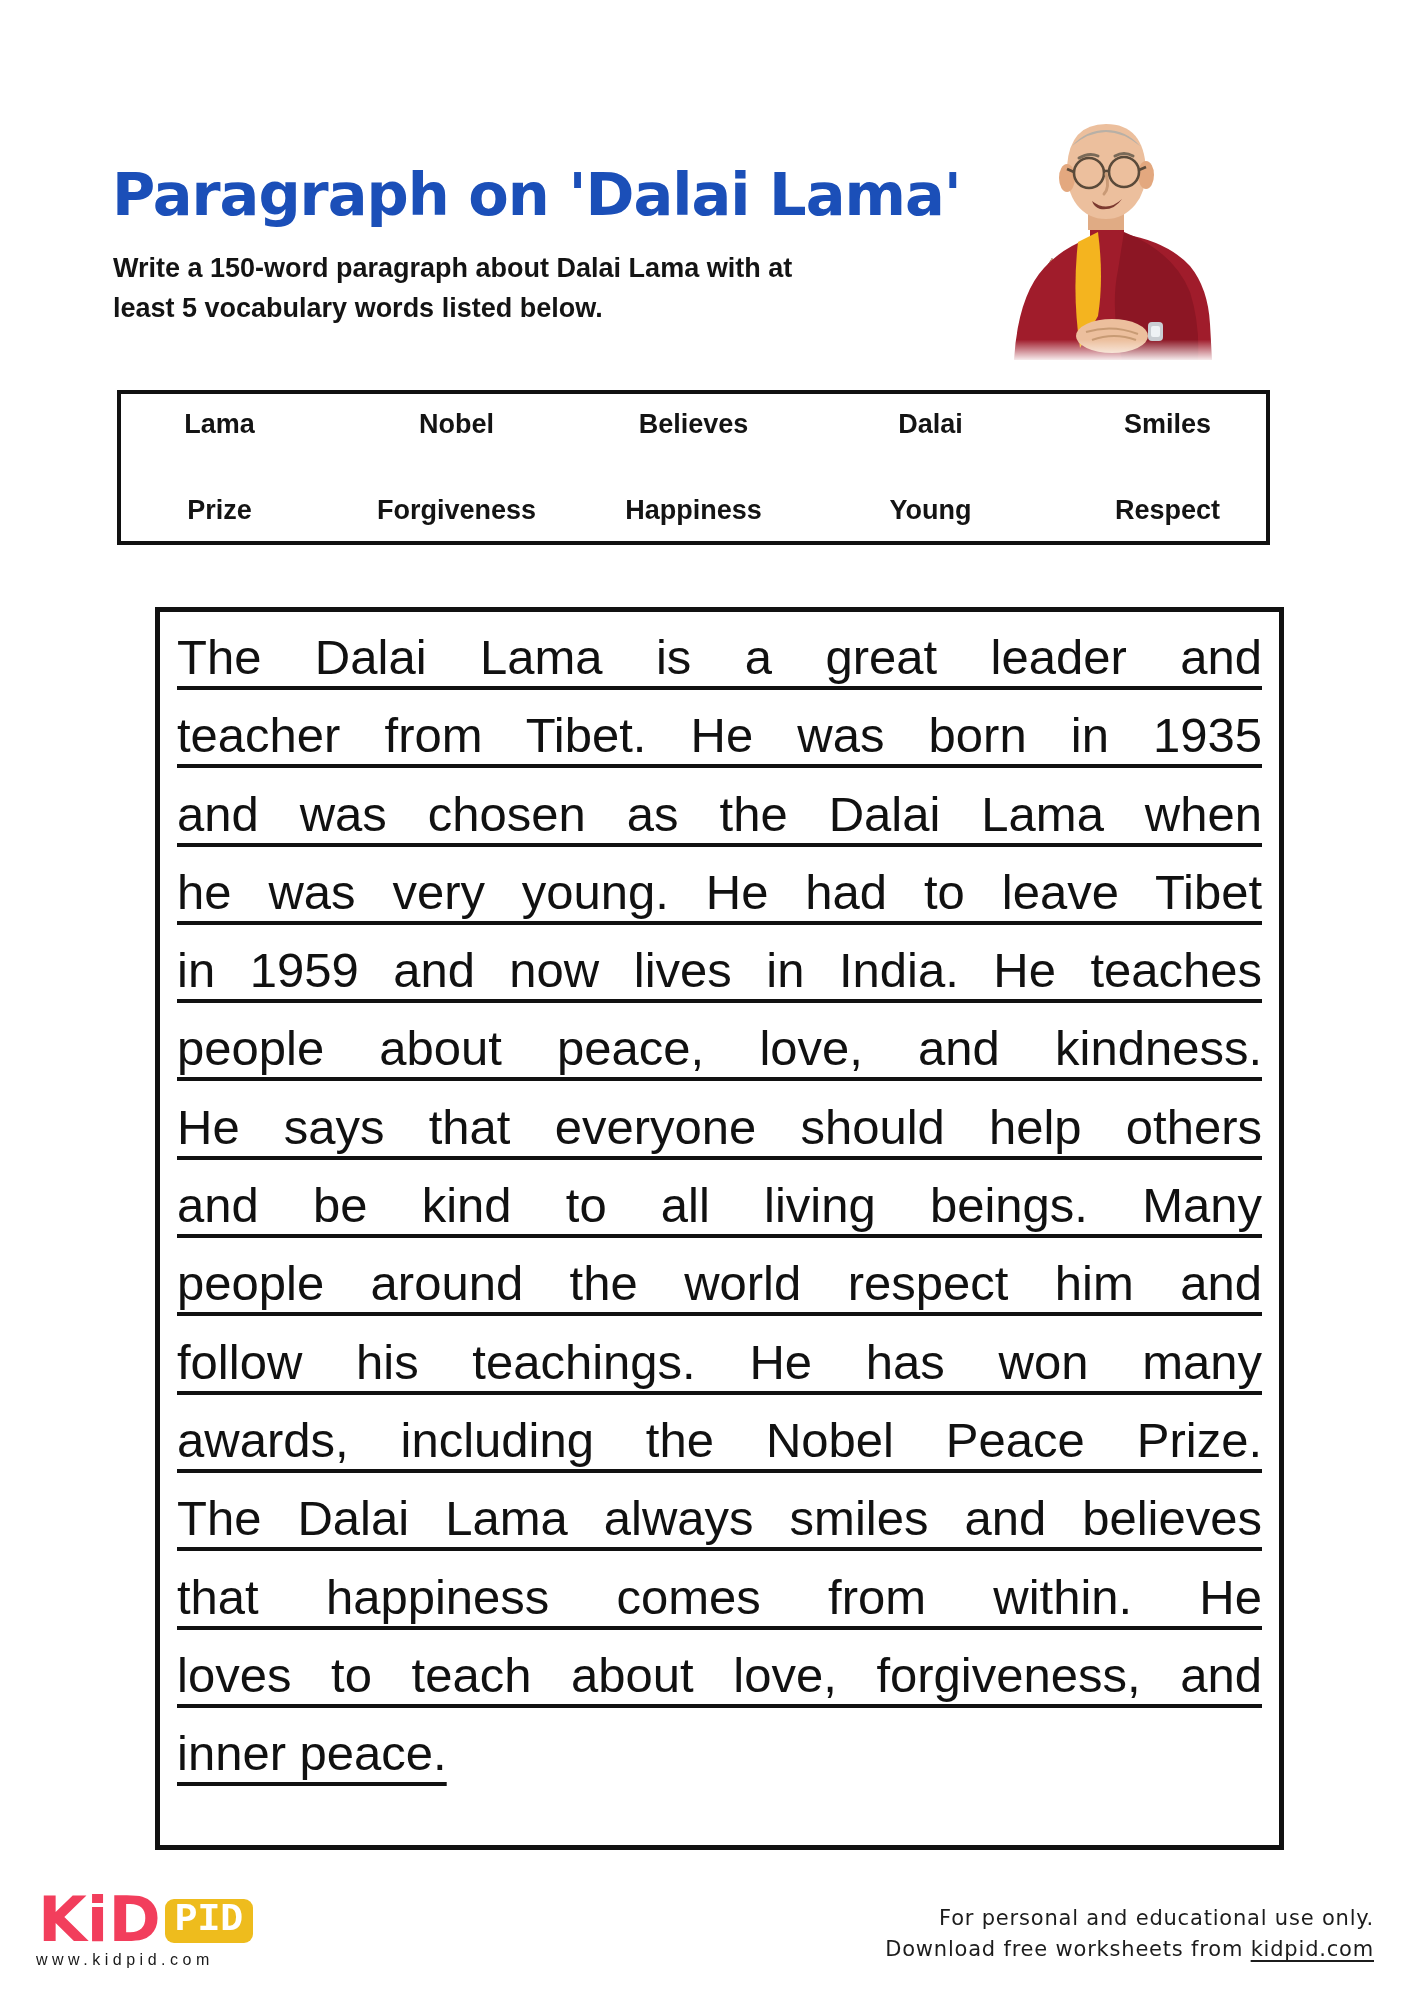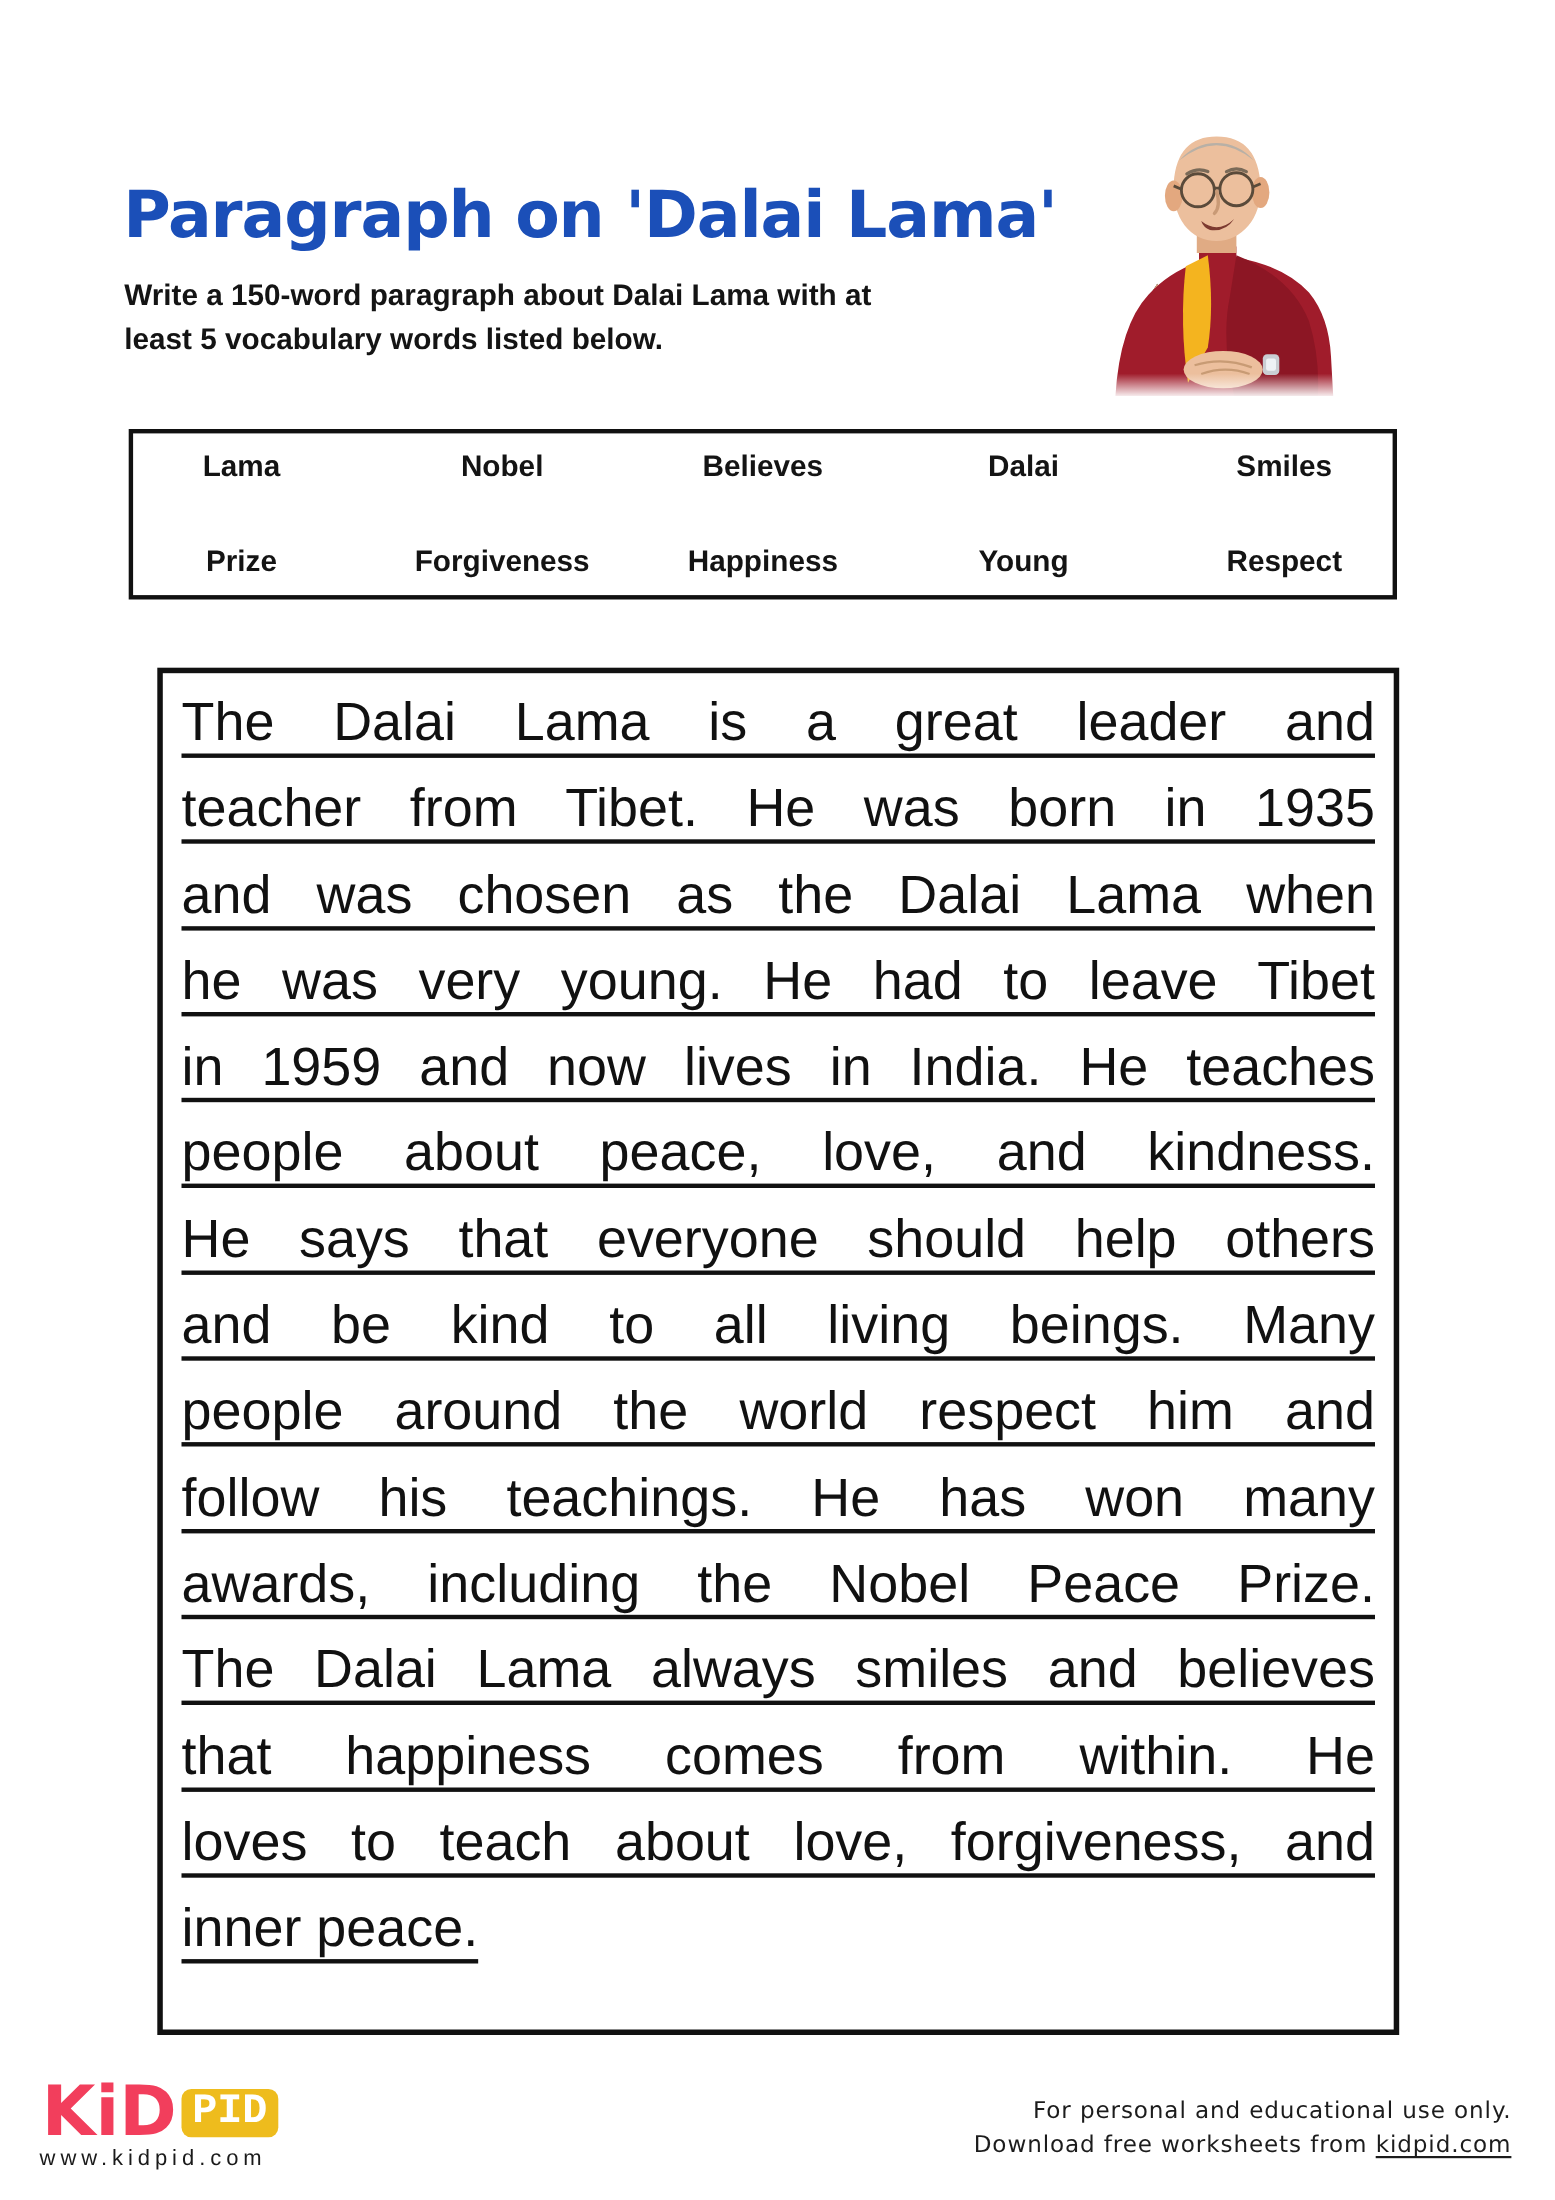"The Dalai Lama is a" .para-box { left: 143px -> 155px }
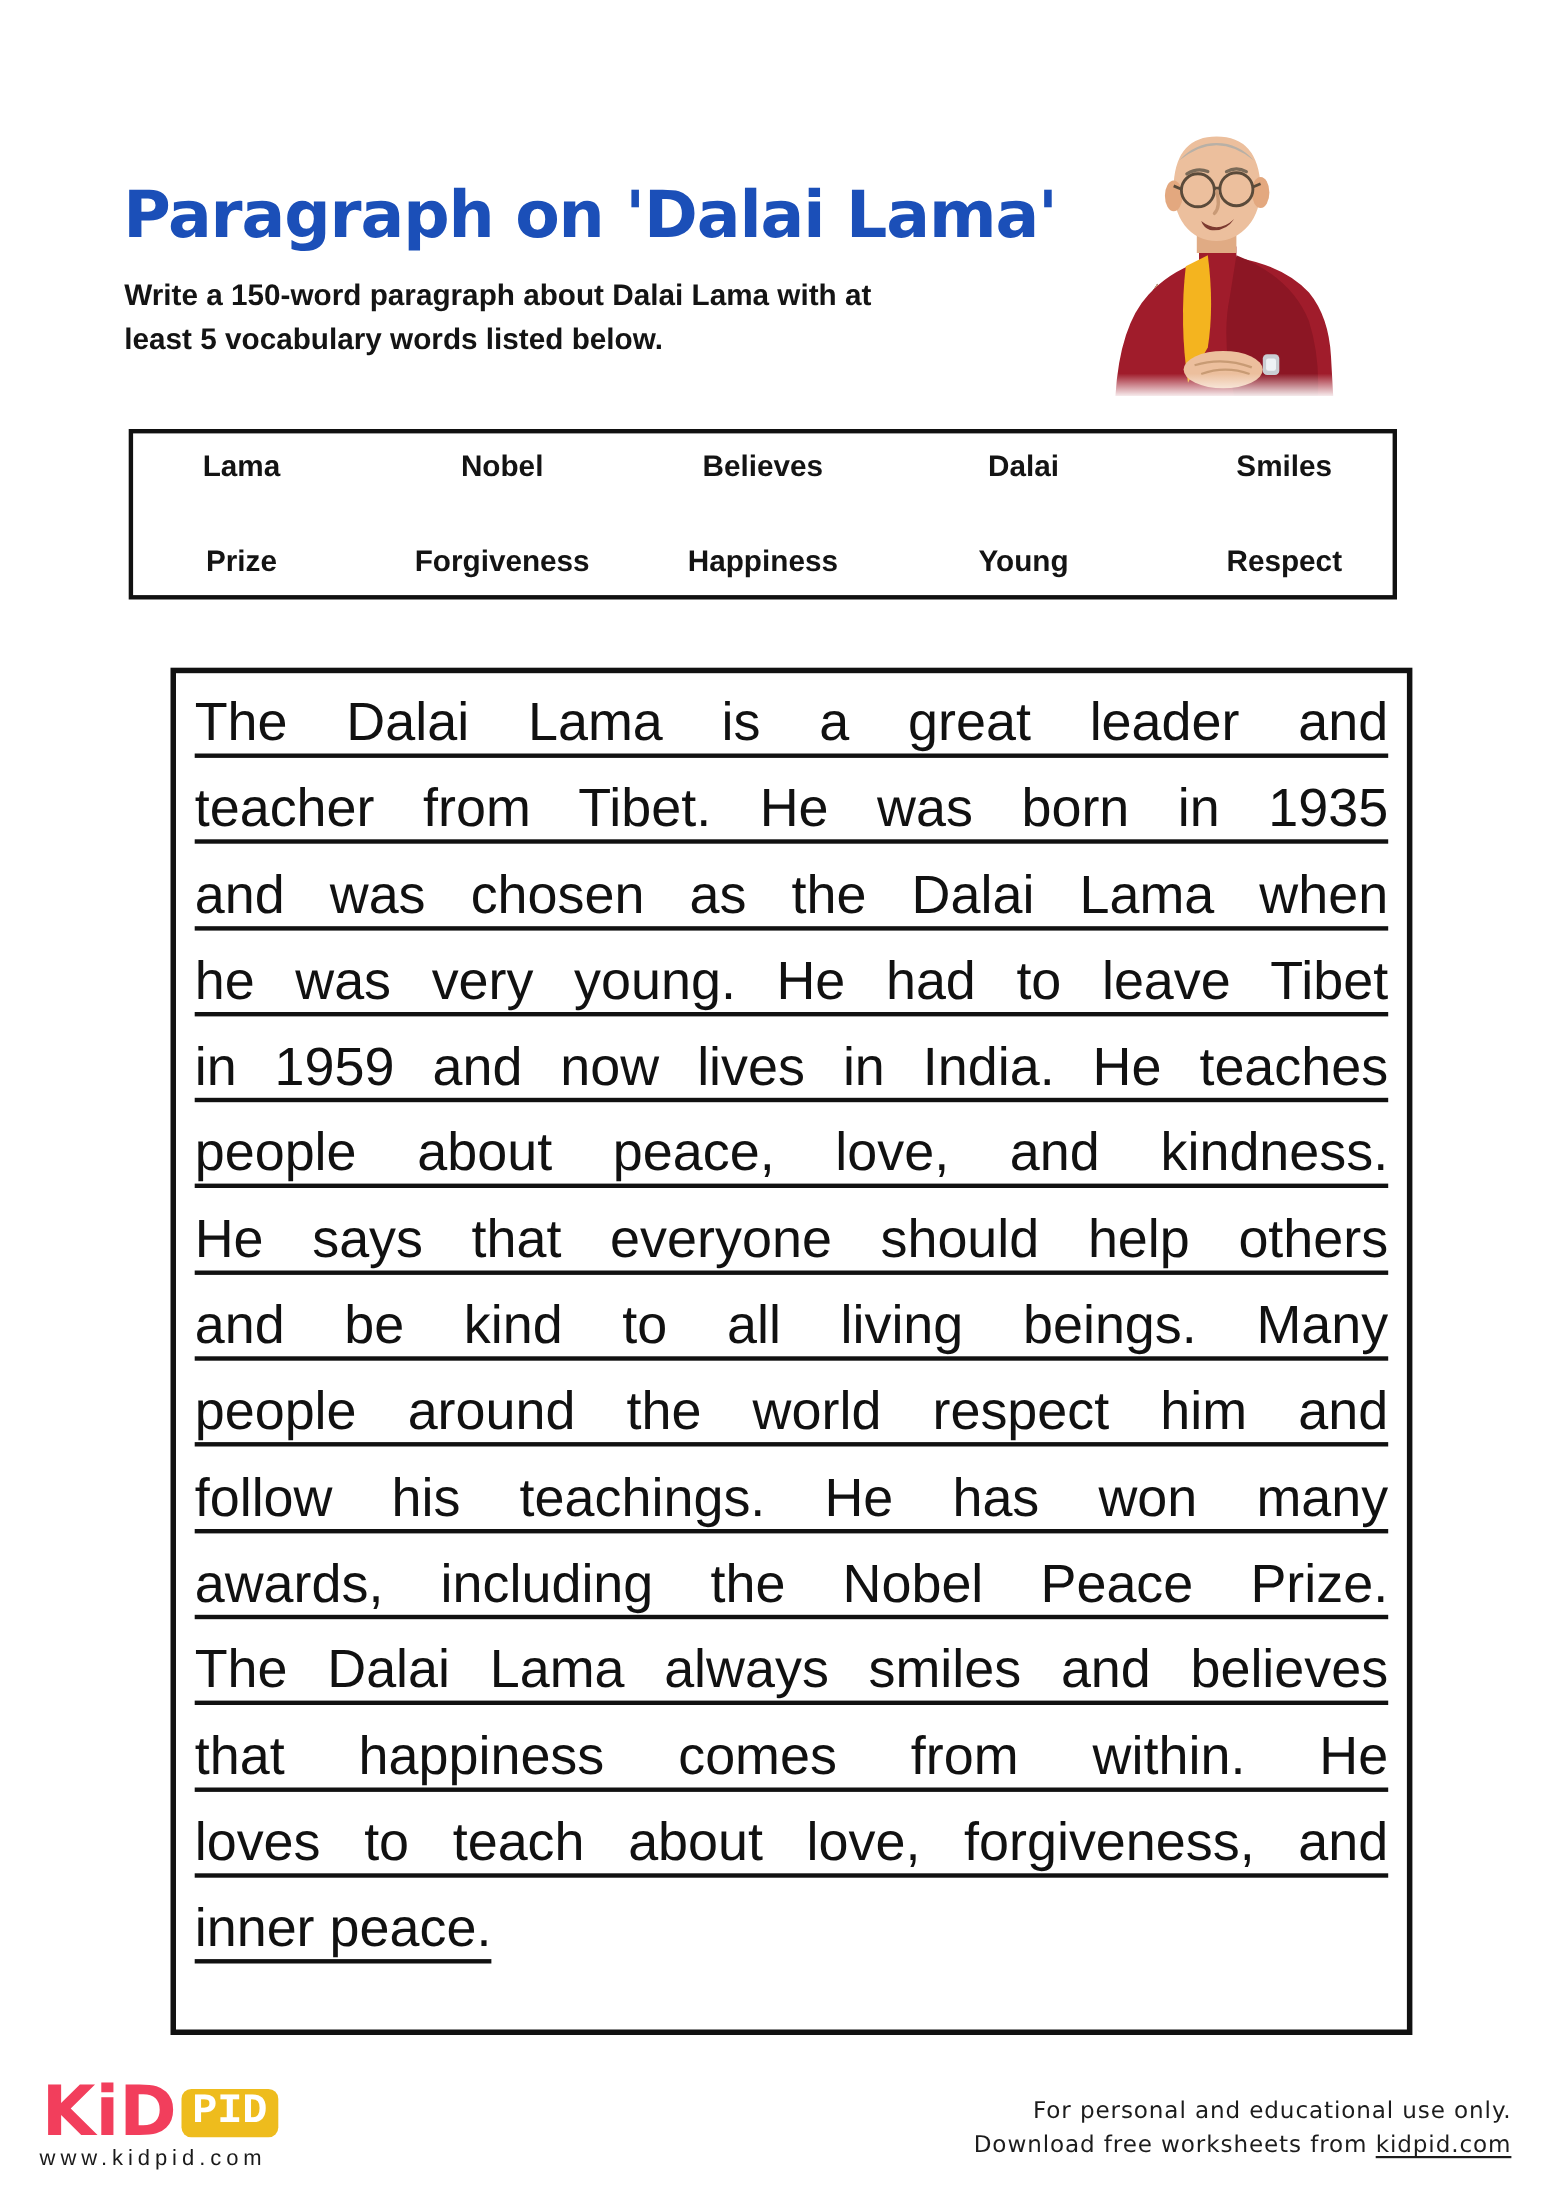"www.kidpid.com" .website { font-size: 20px -> 16px }
